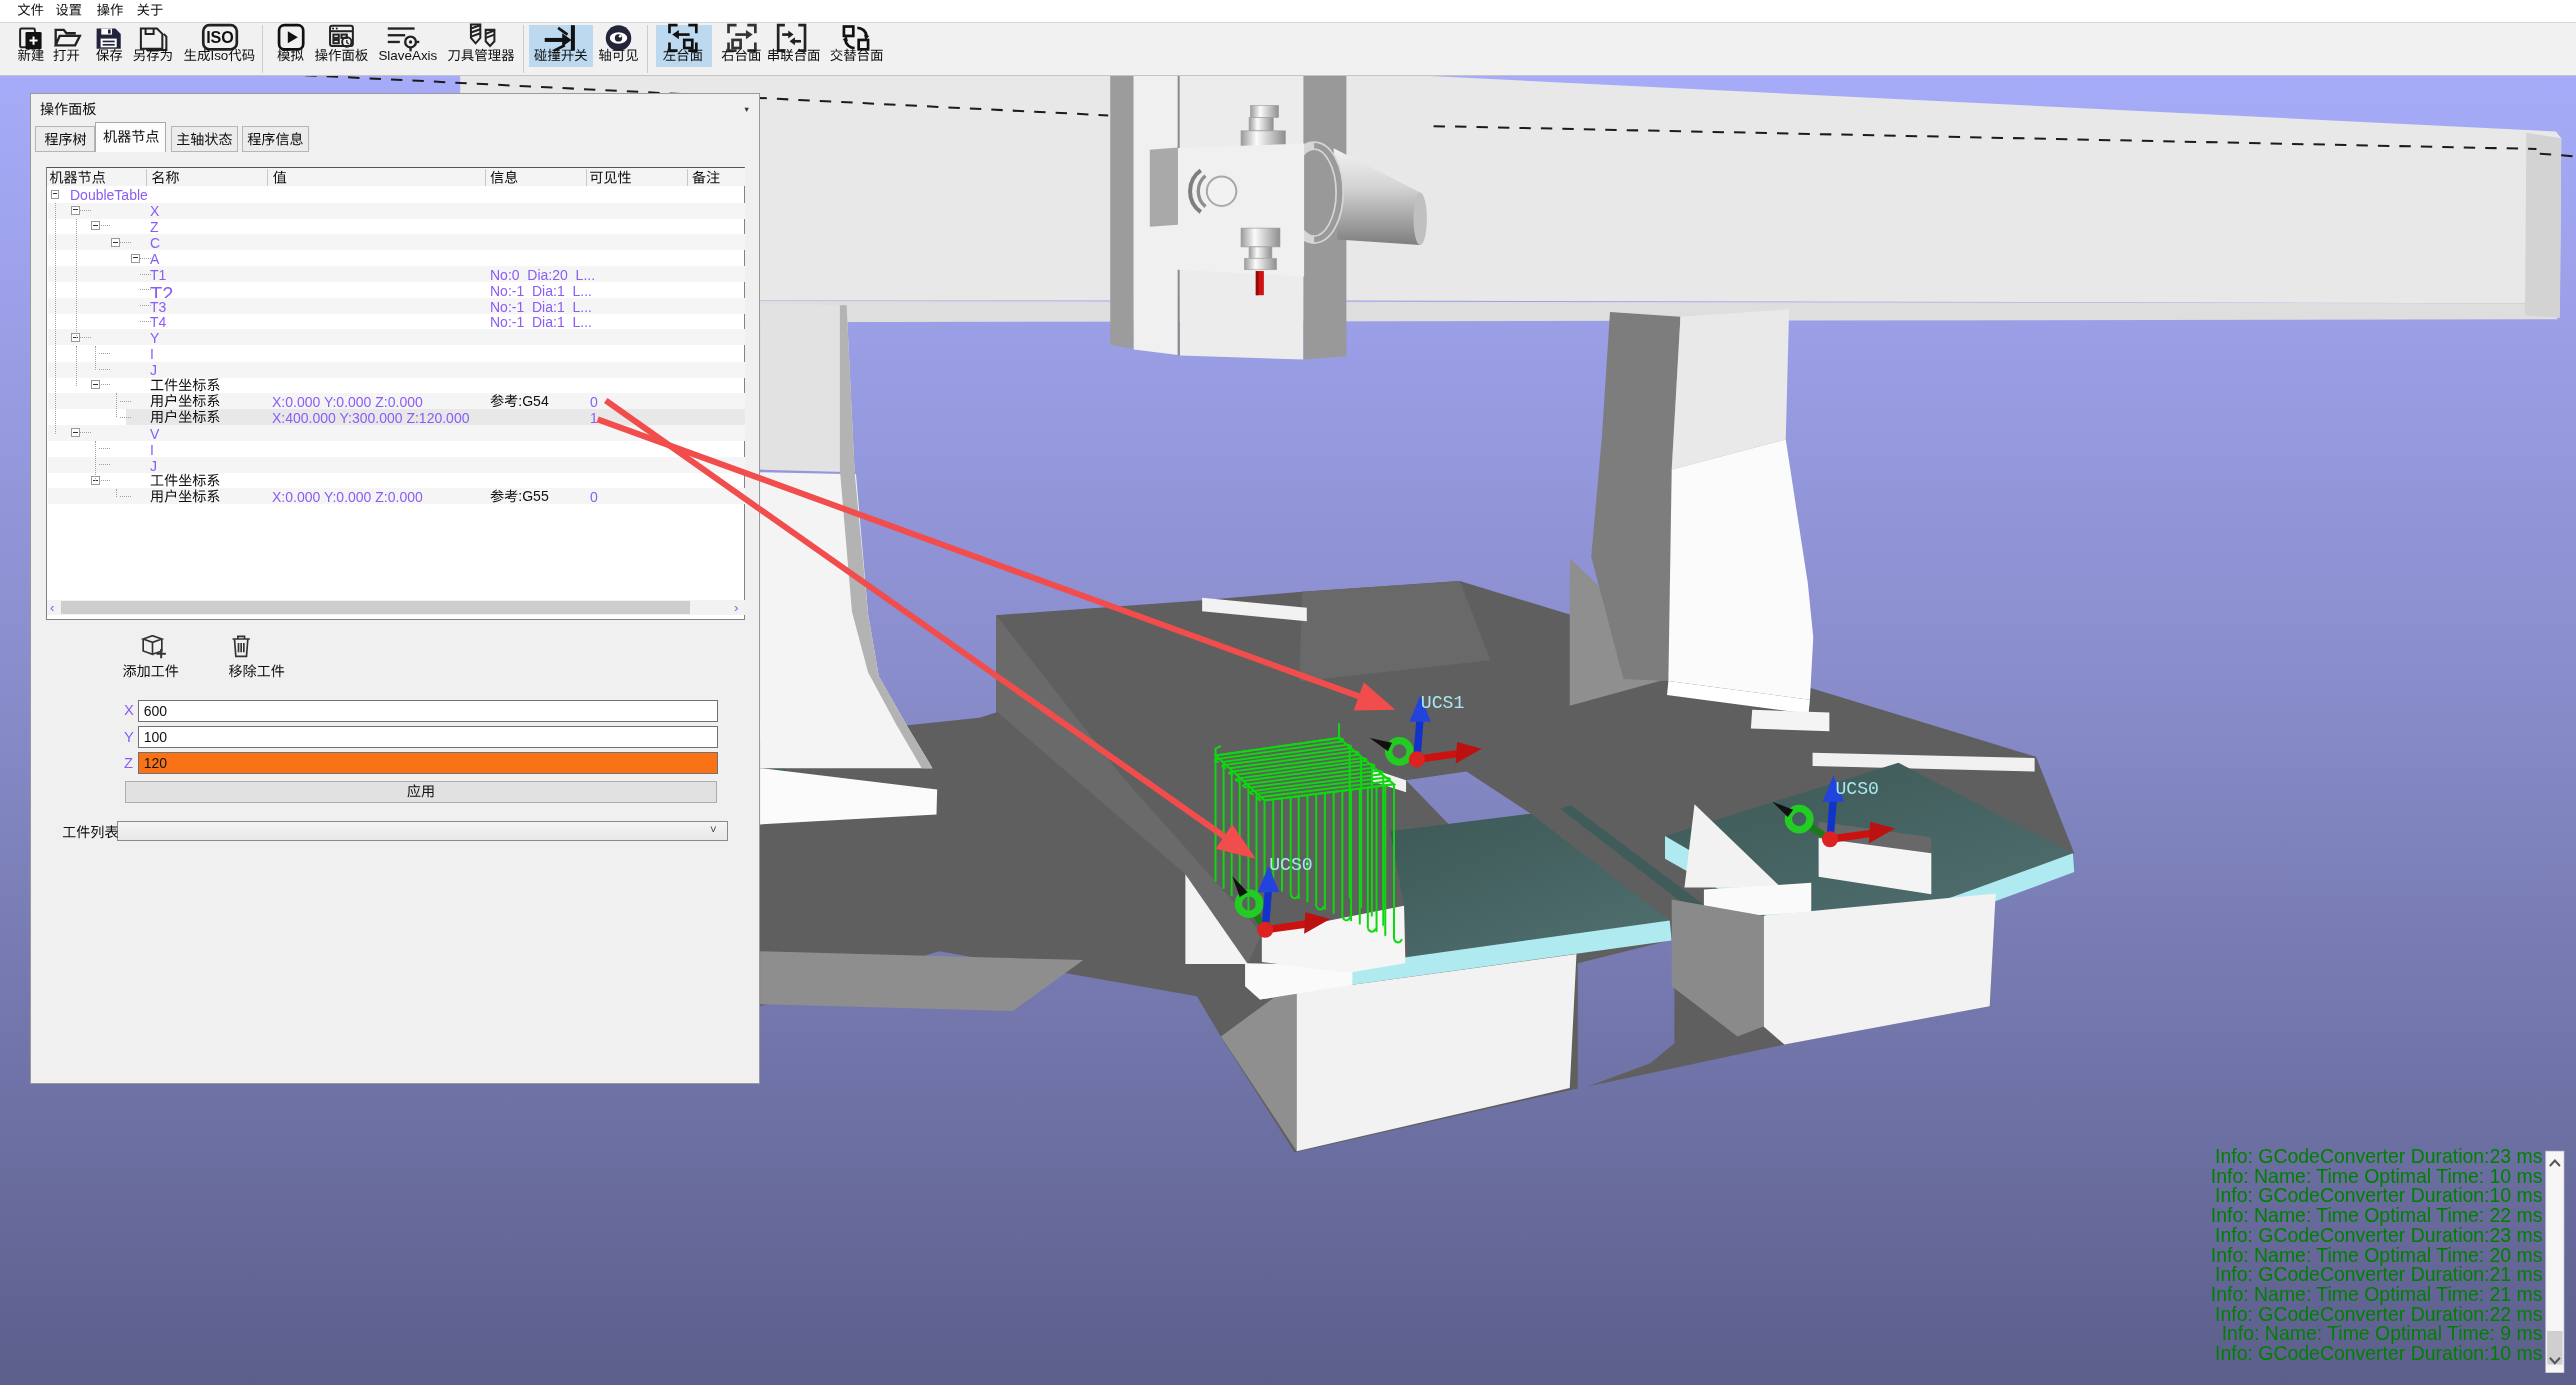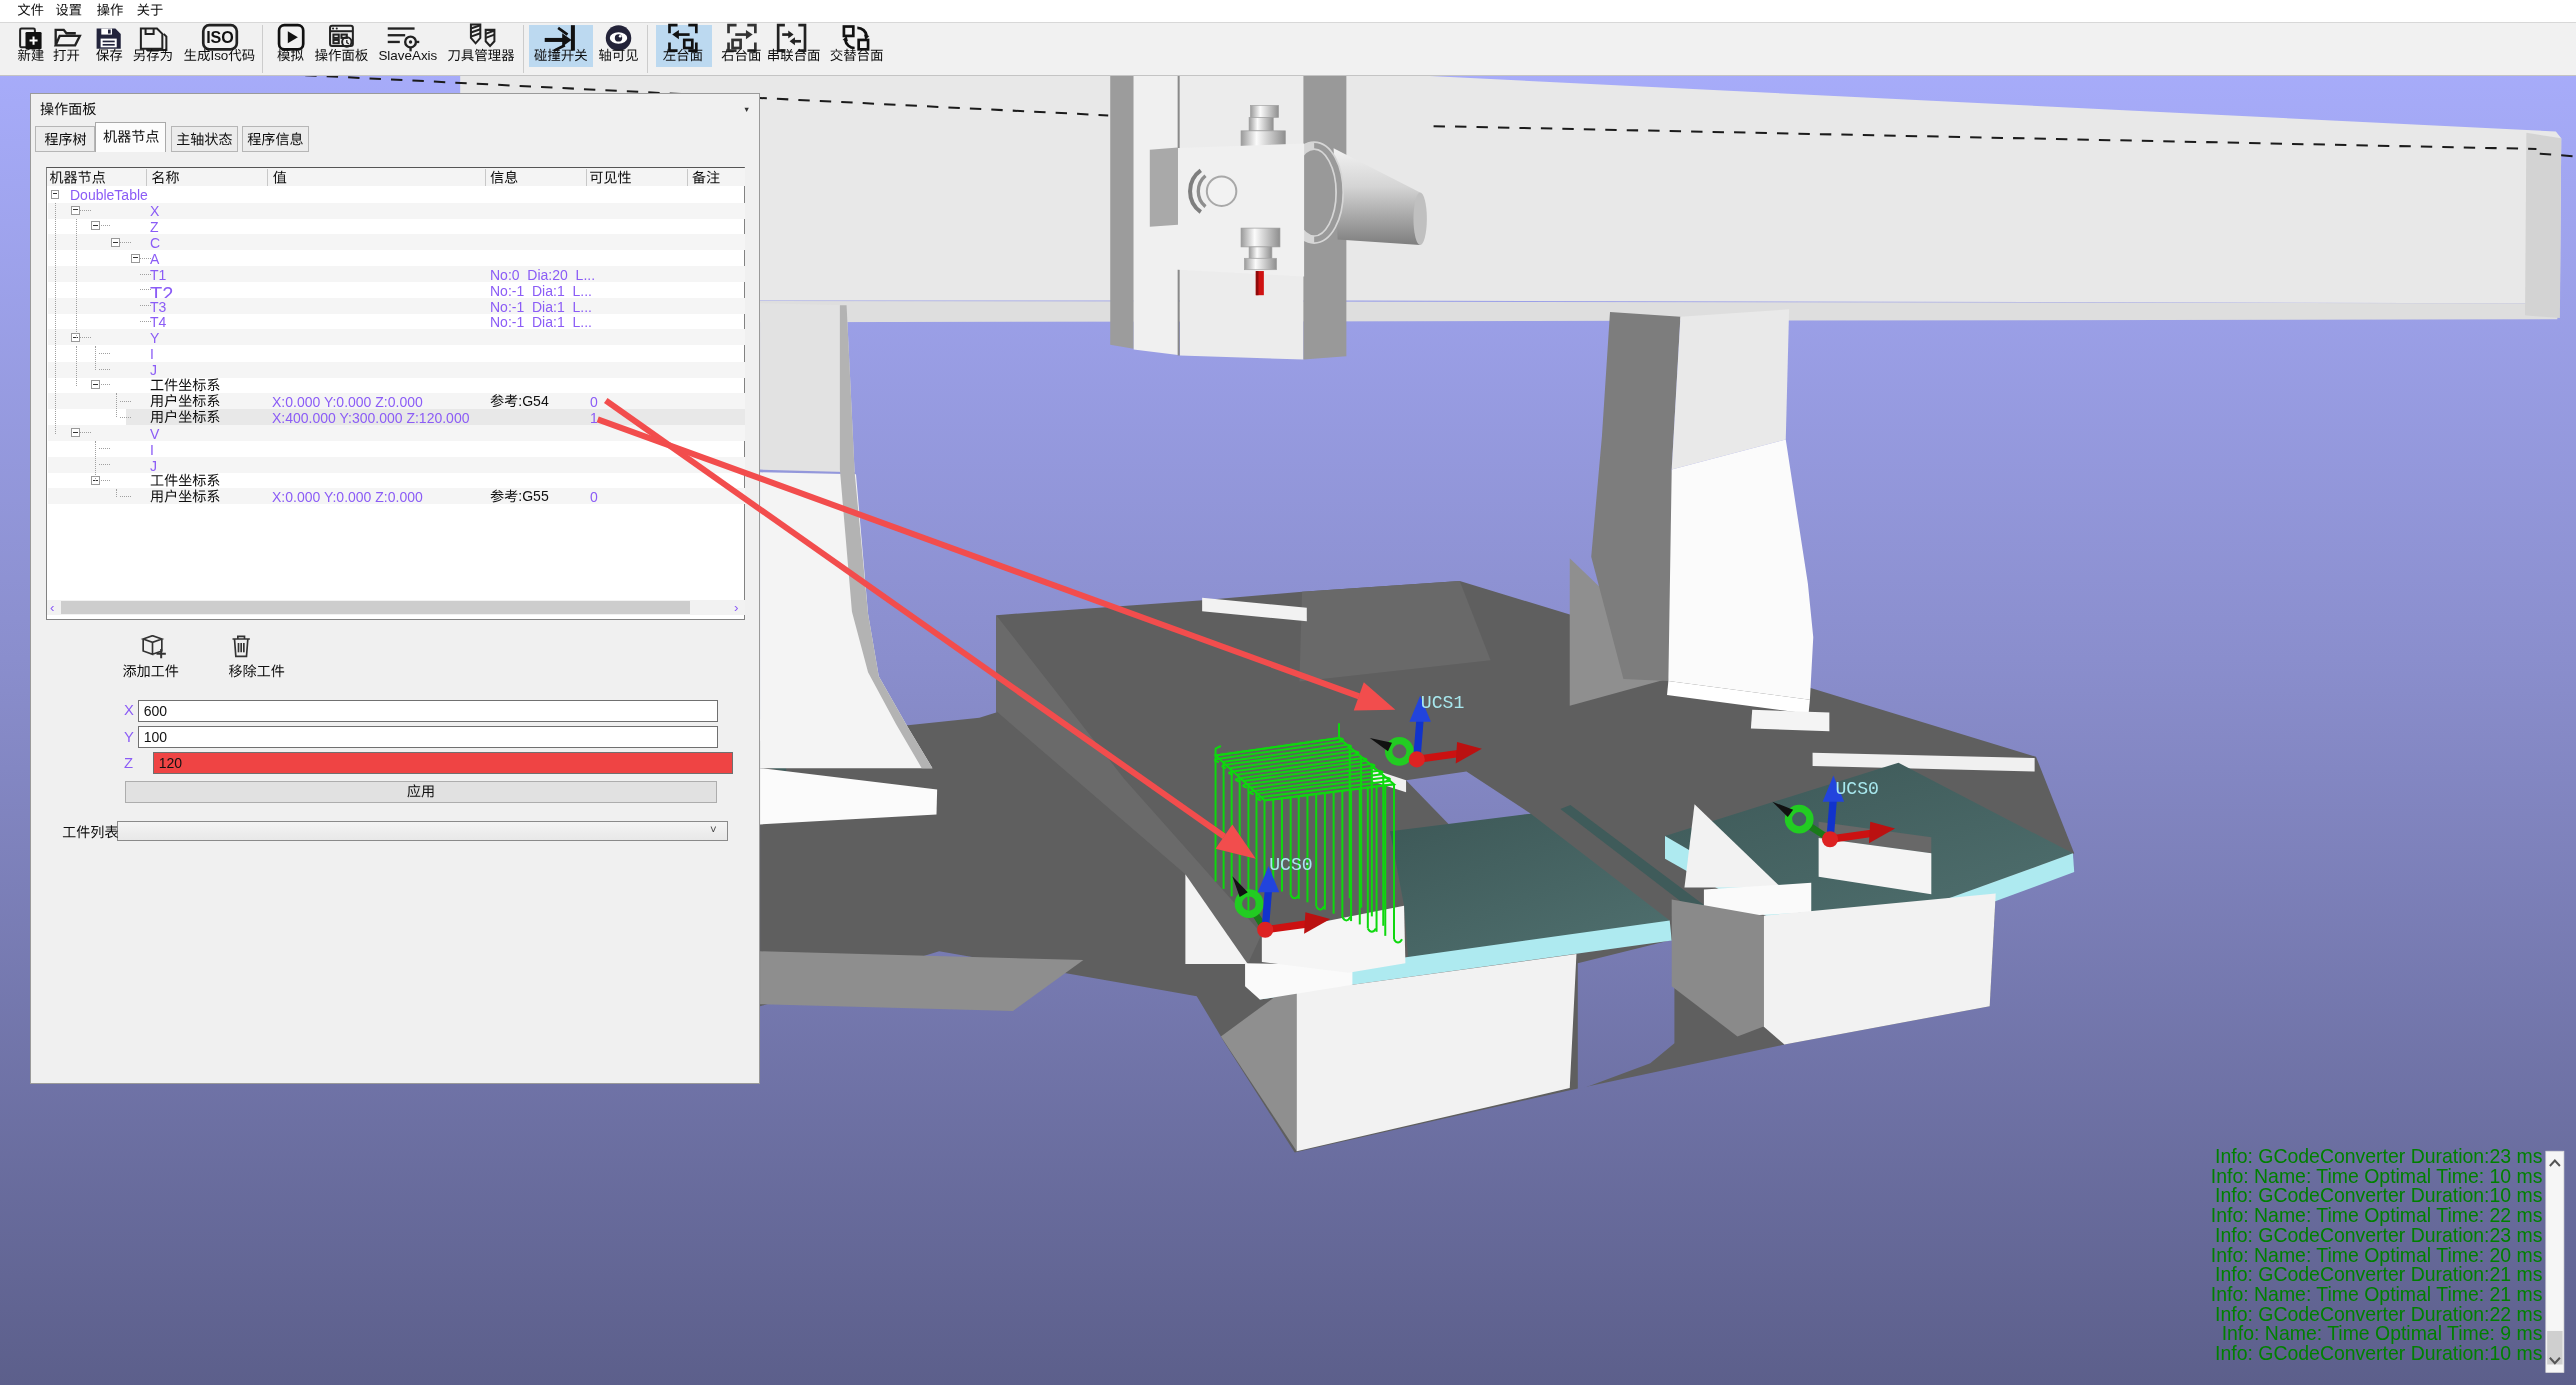"120" div { background: #ef4444 -> #f97316; left: 122px -> 107px }
